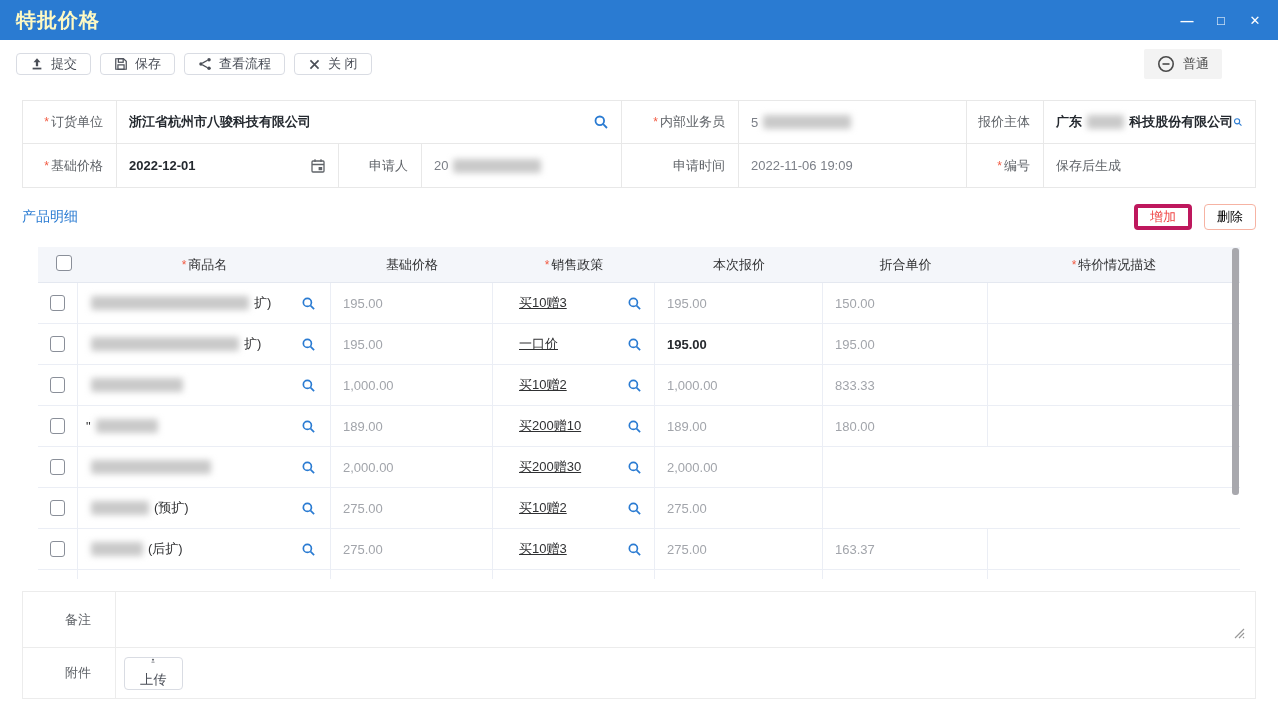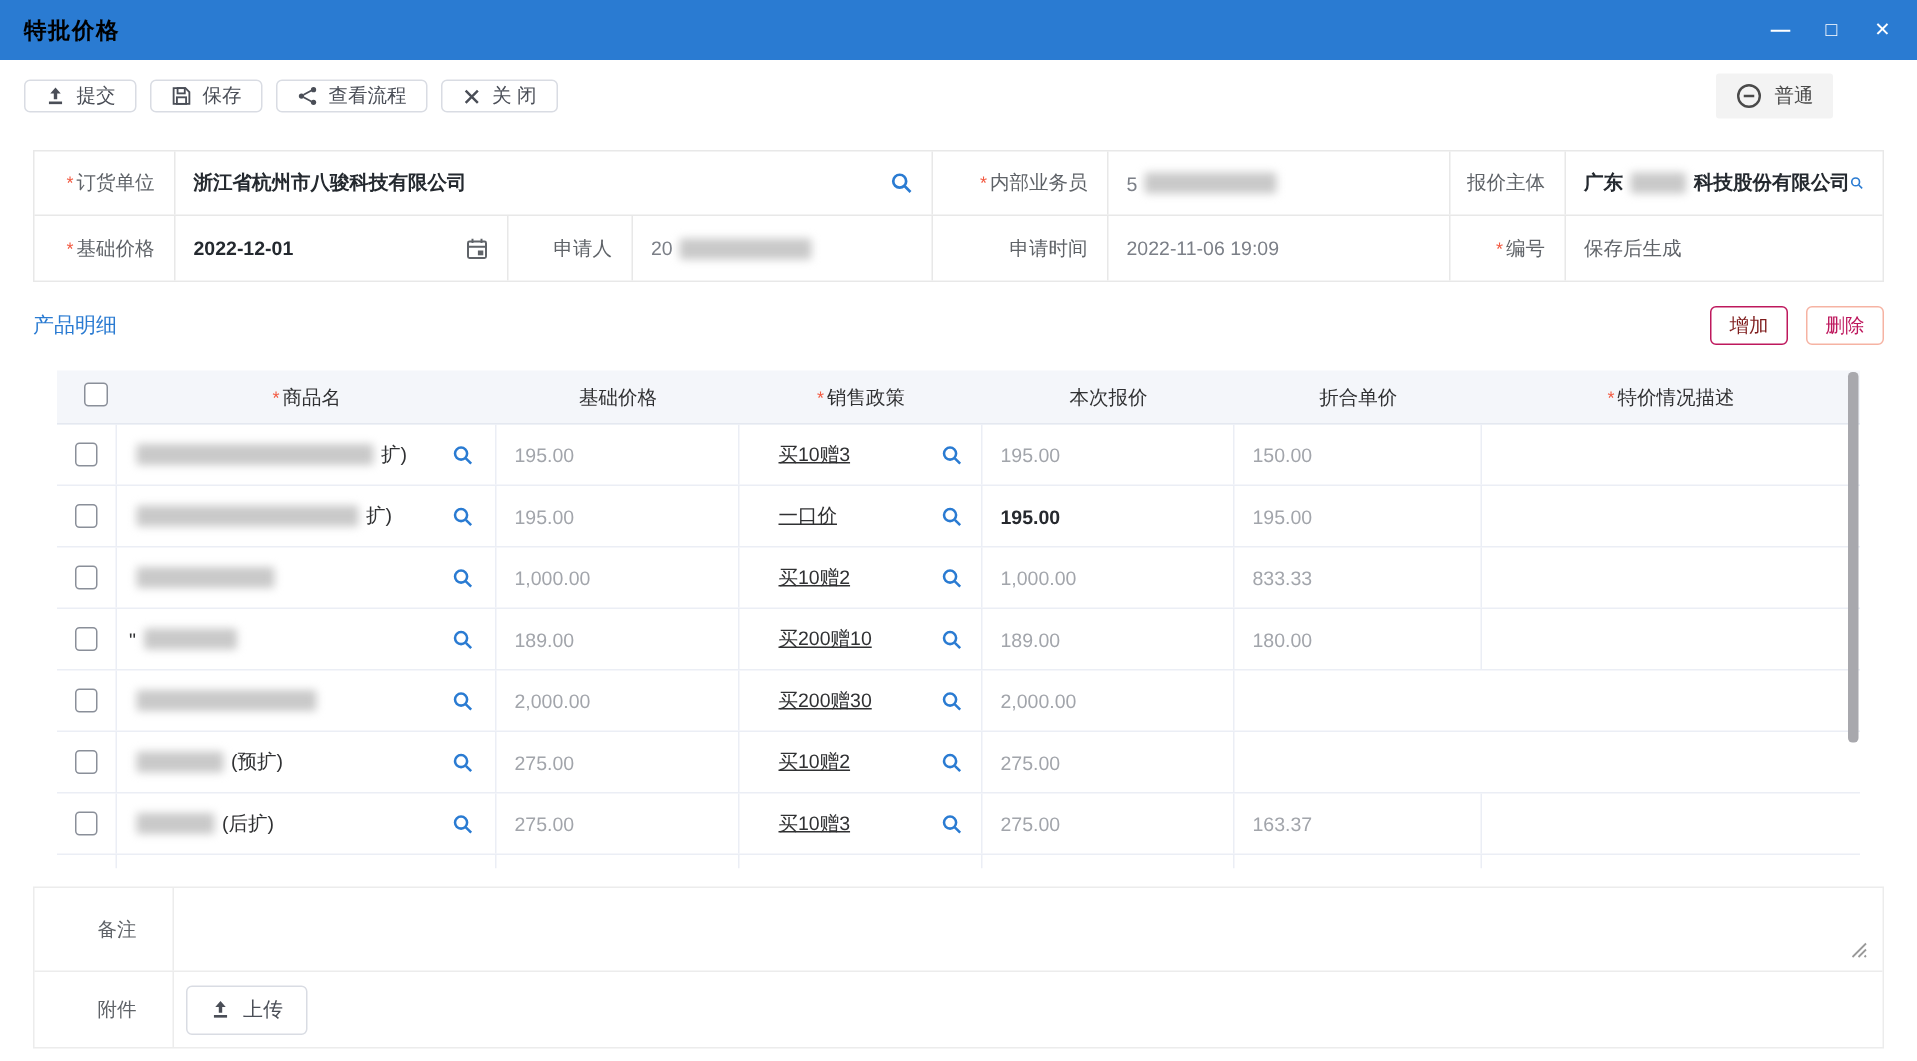"特批价格" .win-title { color: #000000 -> #fef9c3; font-size: 15px -> 20px }
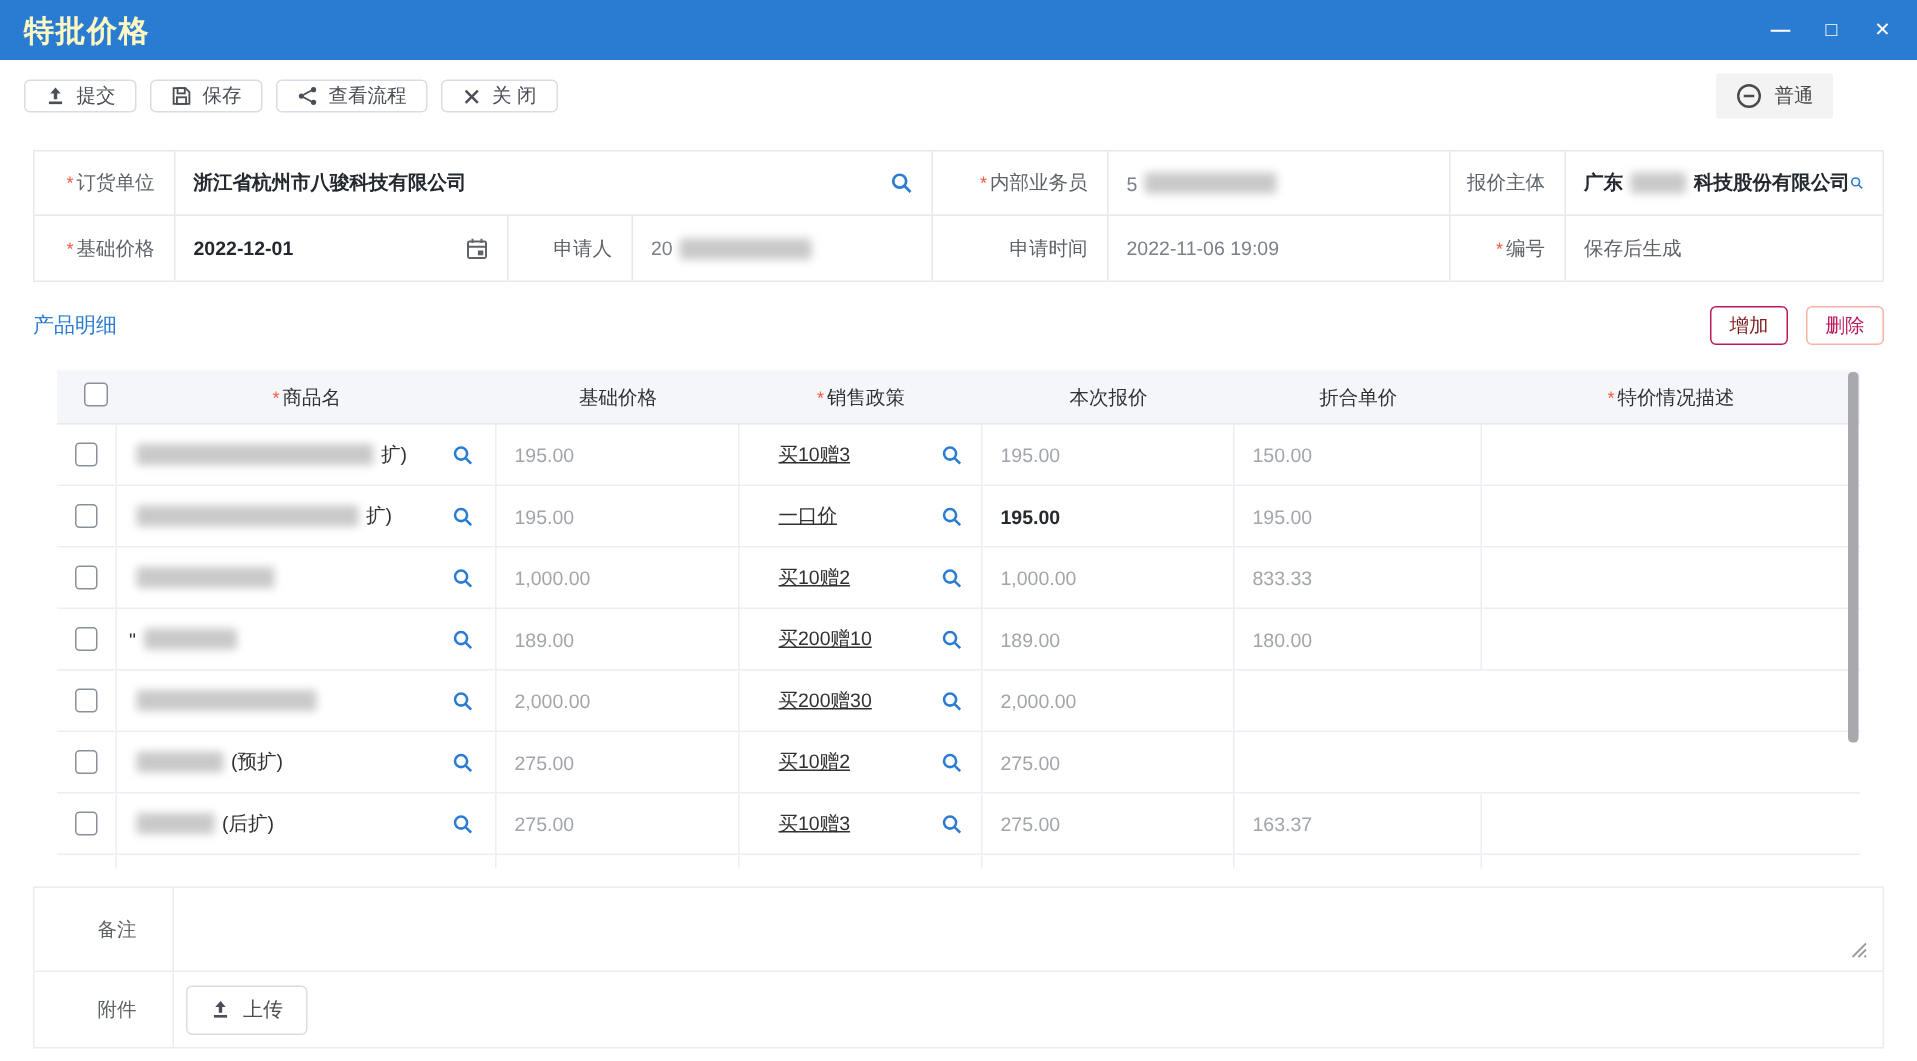"增加" .minibtn.add { border: 1px solid #be185d -> 4px solid #be185d; color: #7f1d1d -> #ef4444 }
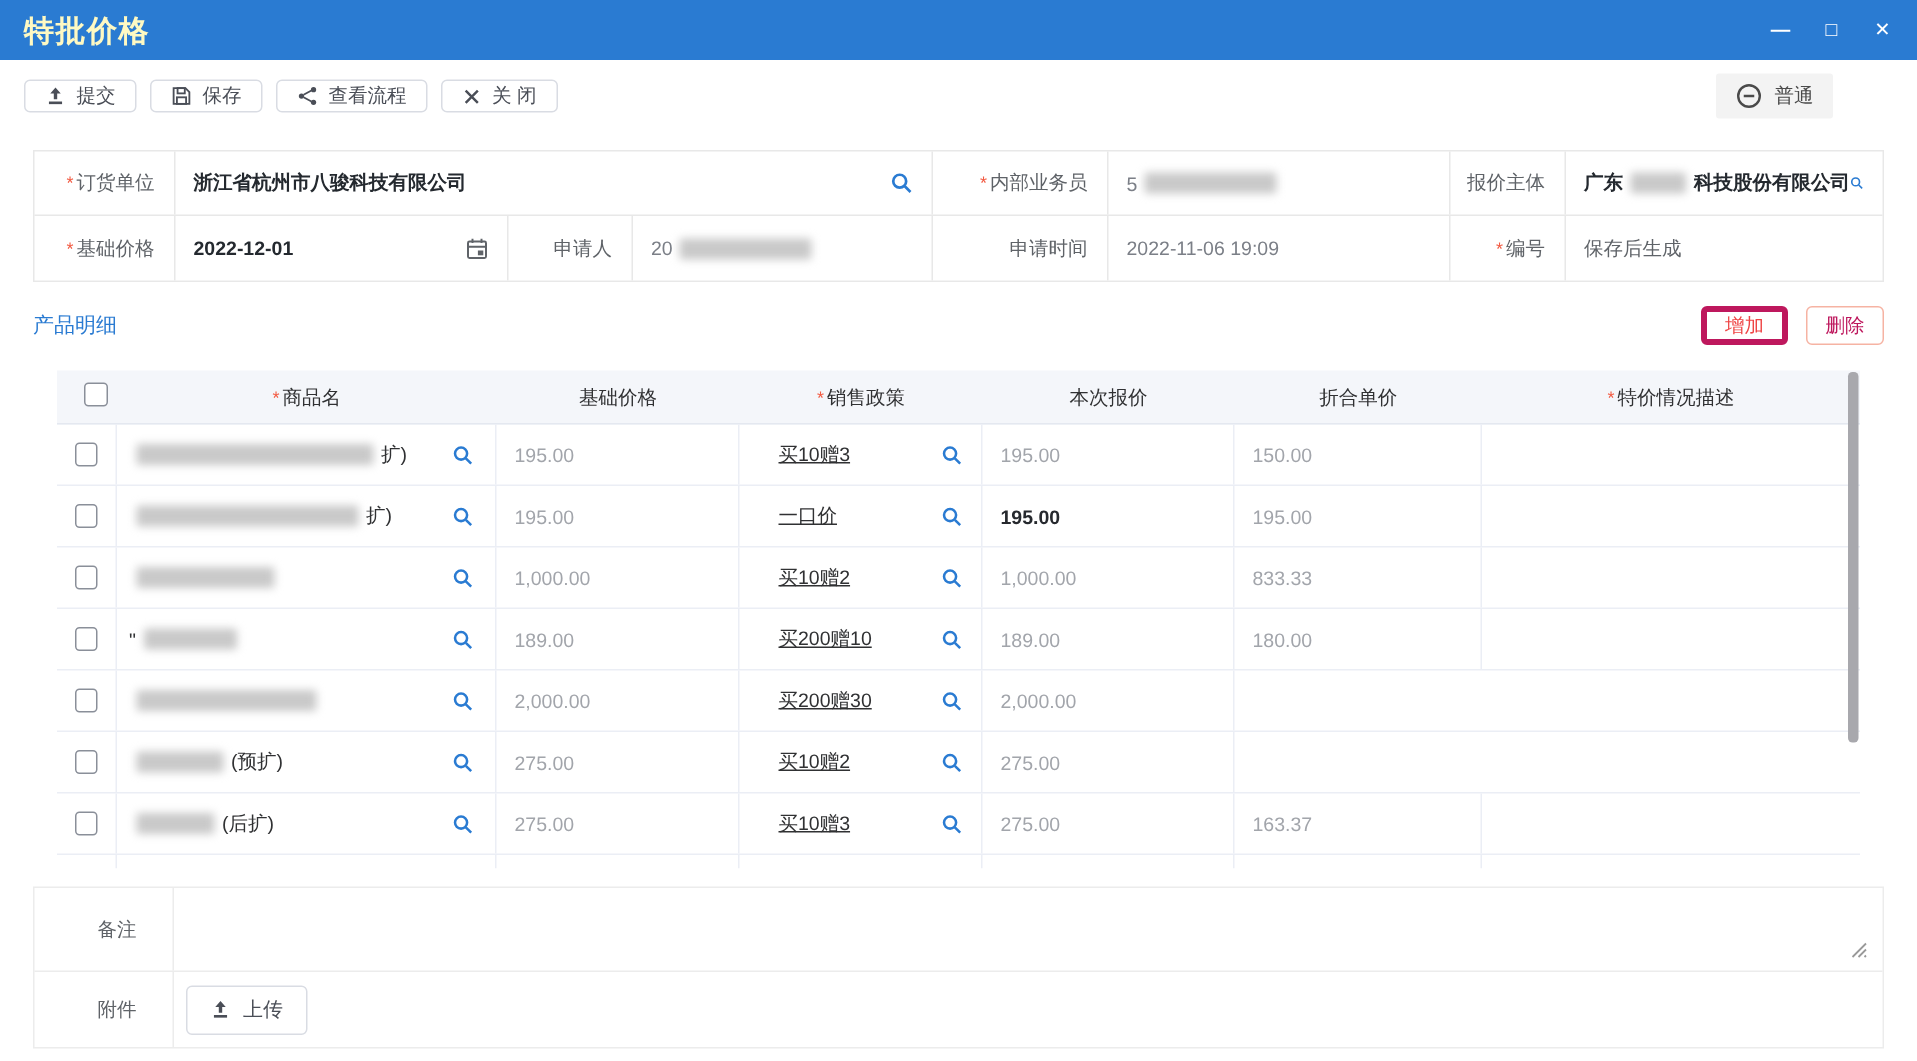"删除" .minibtn.del { color: #be185d -> #000000 }
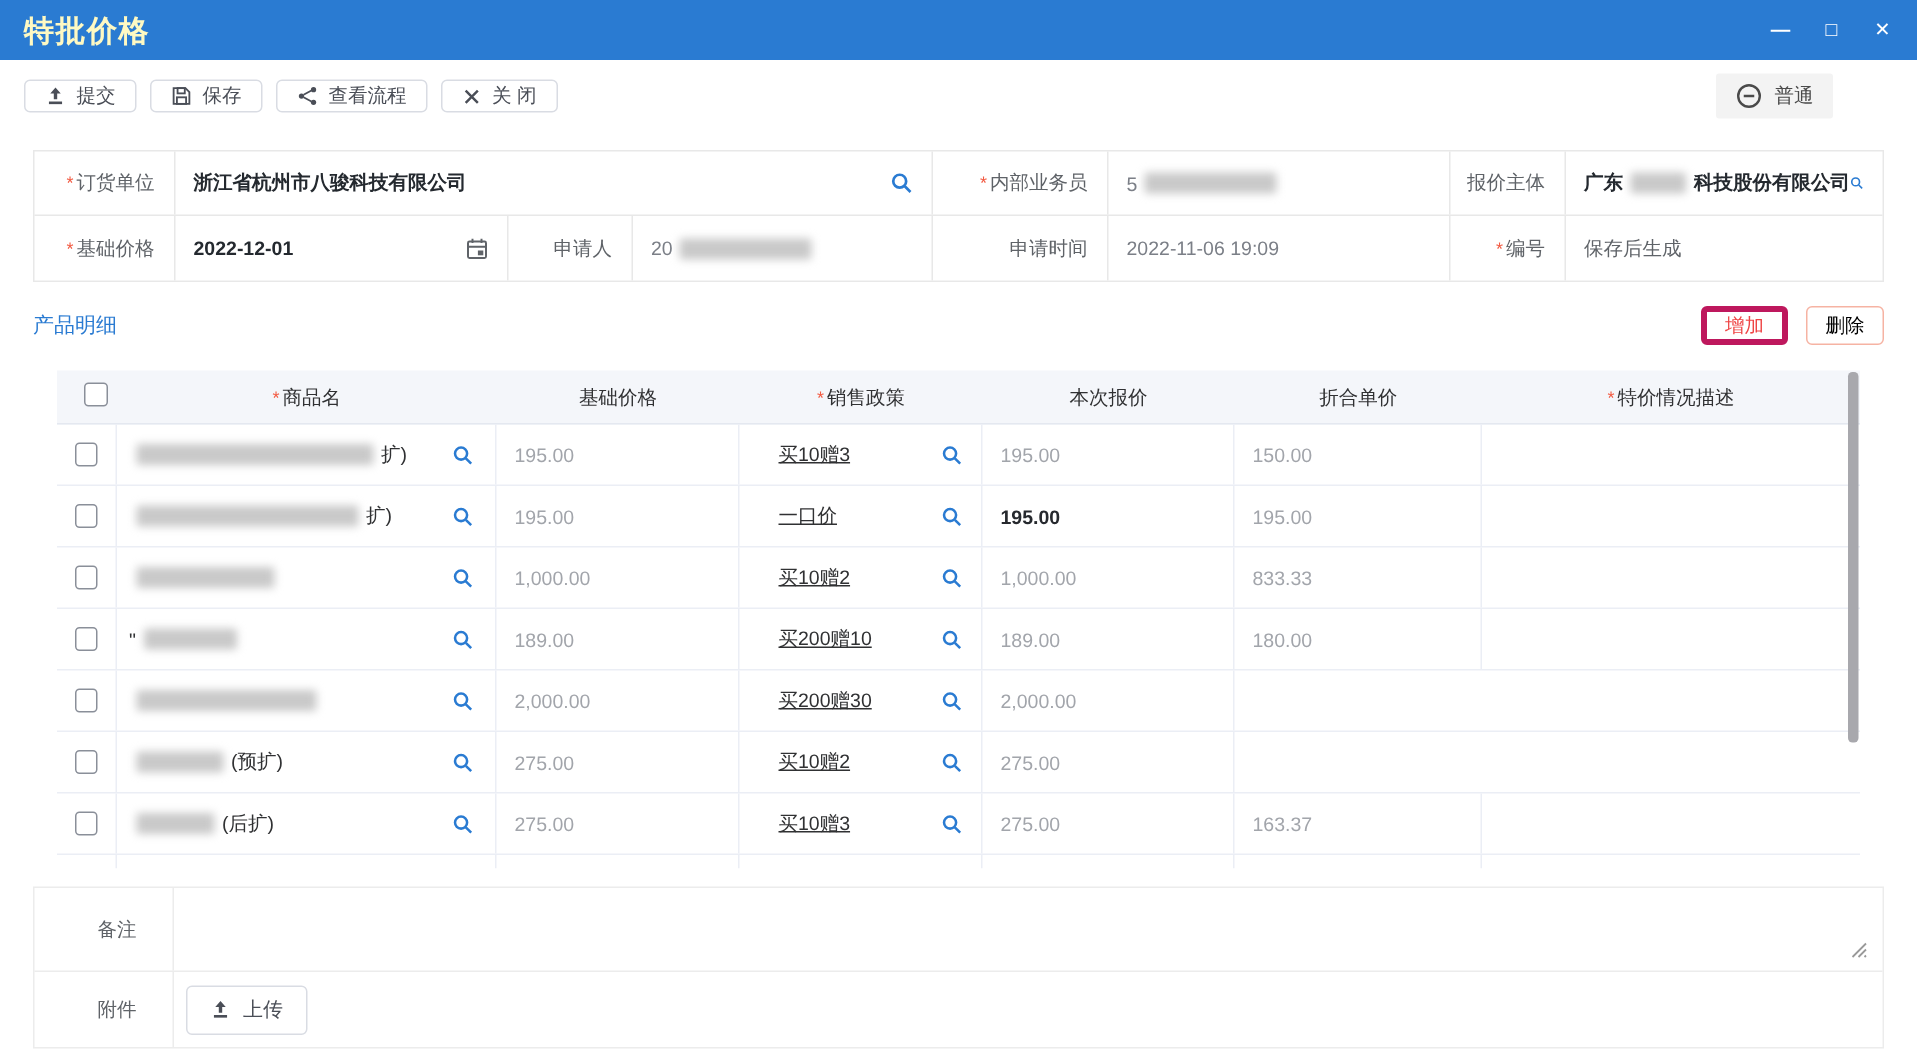"上传" .upload-btn { flex-direction: none -> column }
